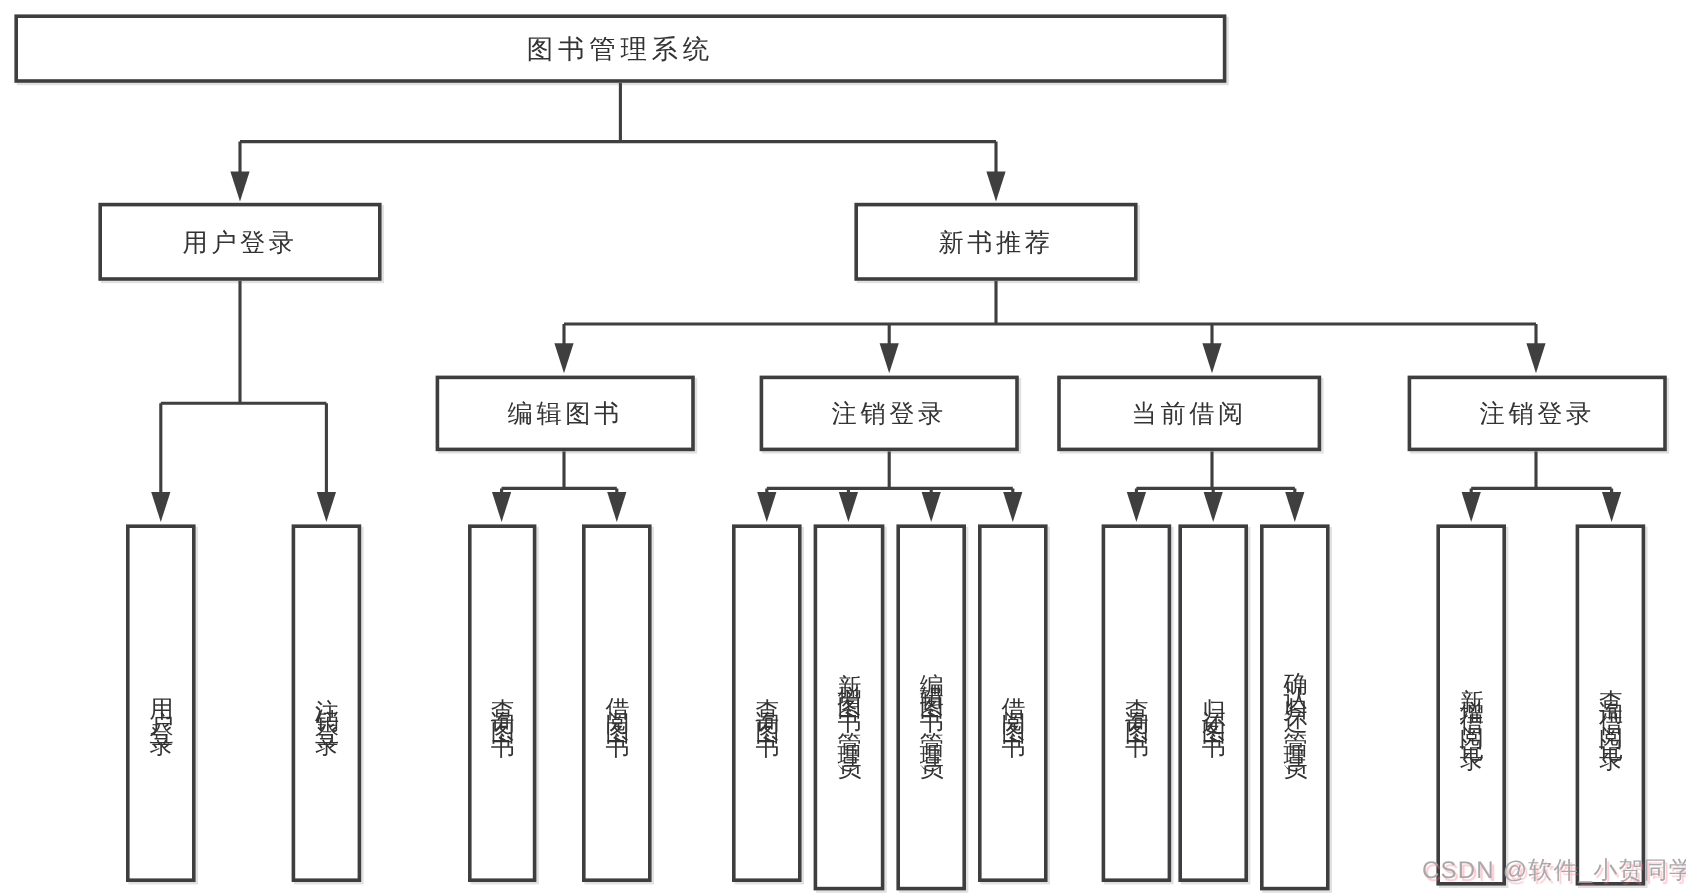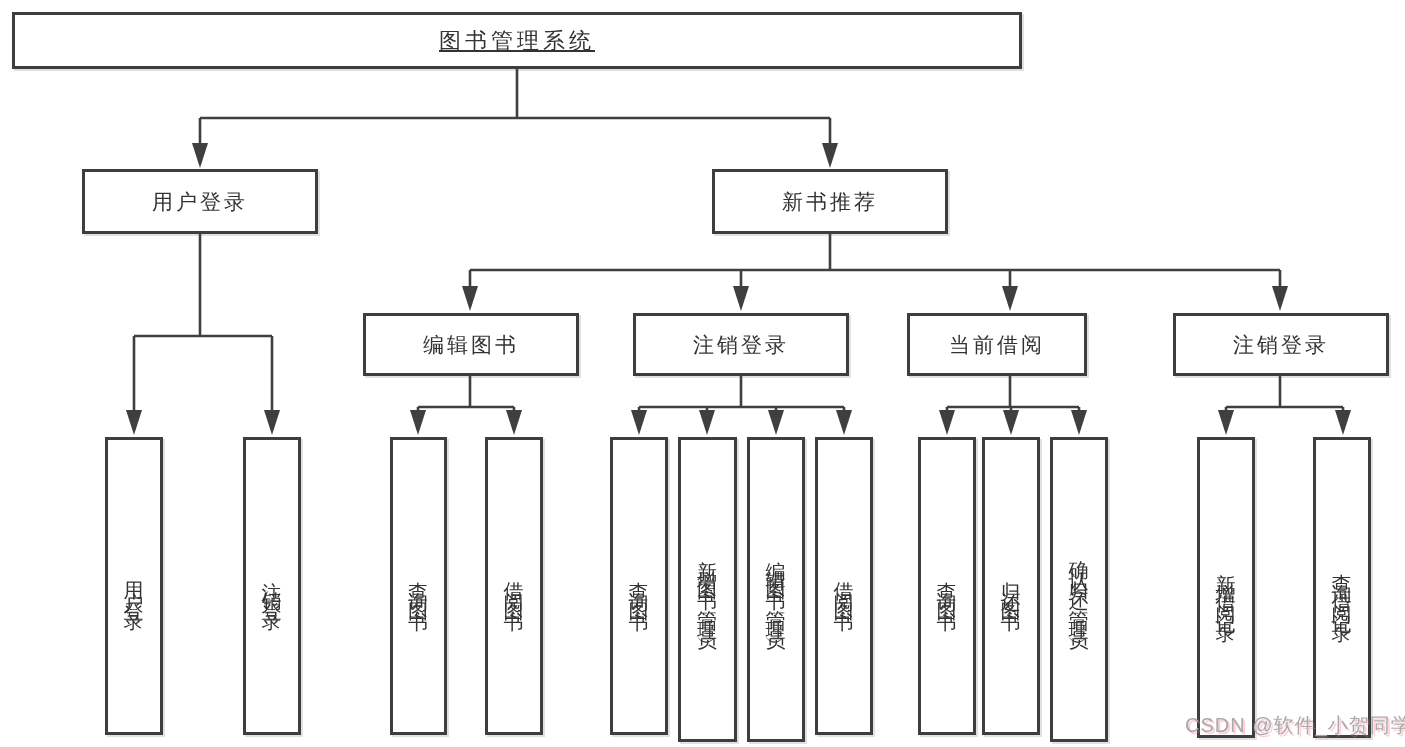"图书管理系统" .root-box { text-decoration: underline -> none }
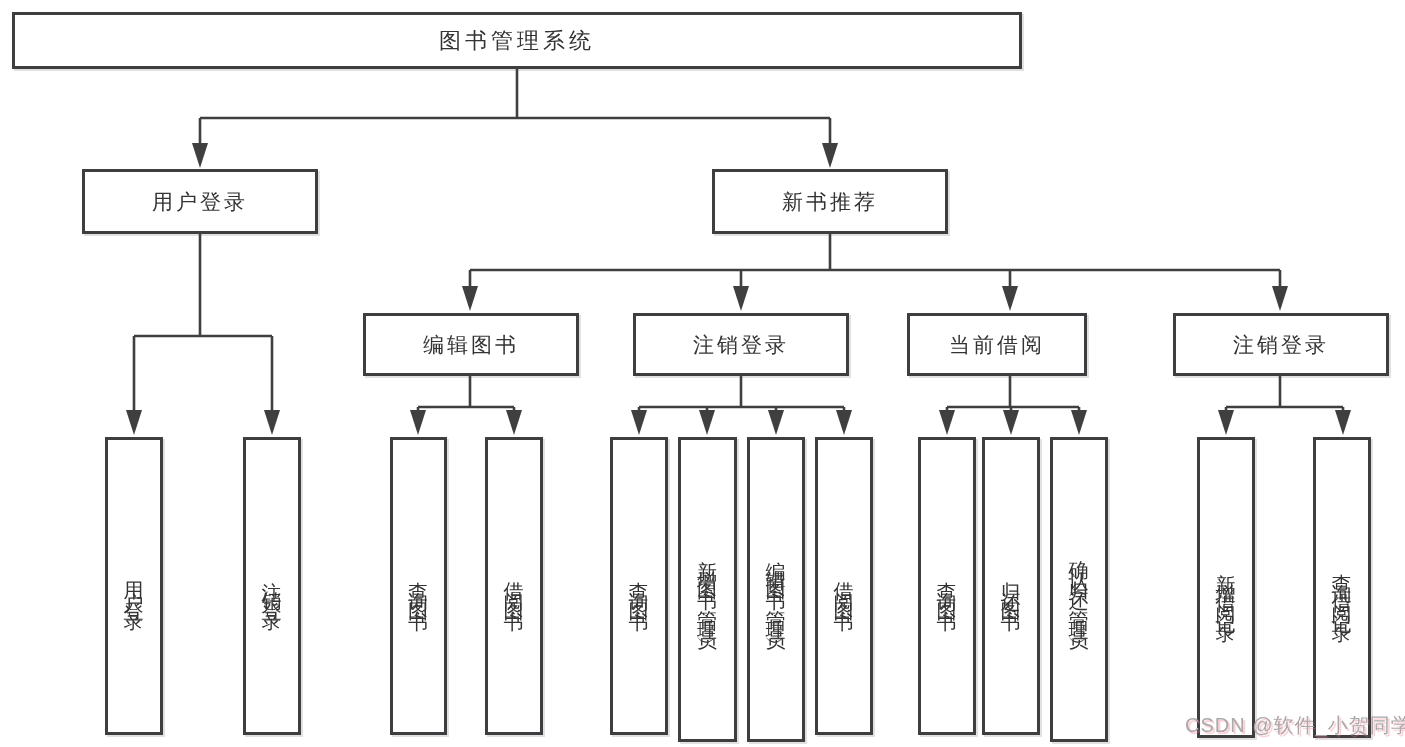"当前借阅" div.box { left: 907px -> 881px; width: 180px -> 220px }
